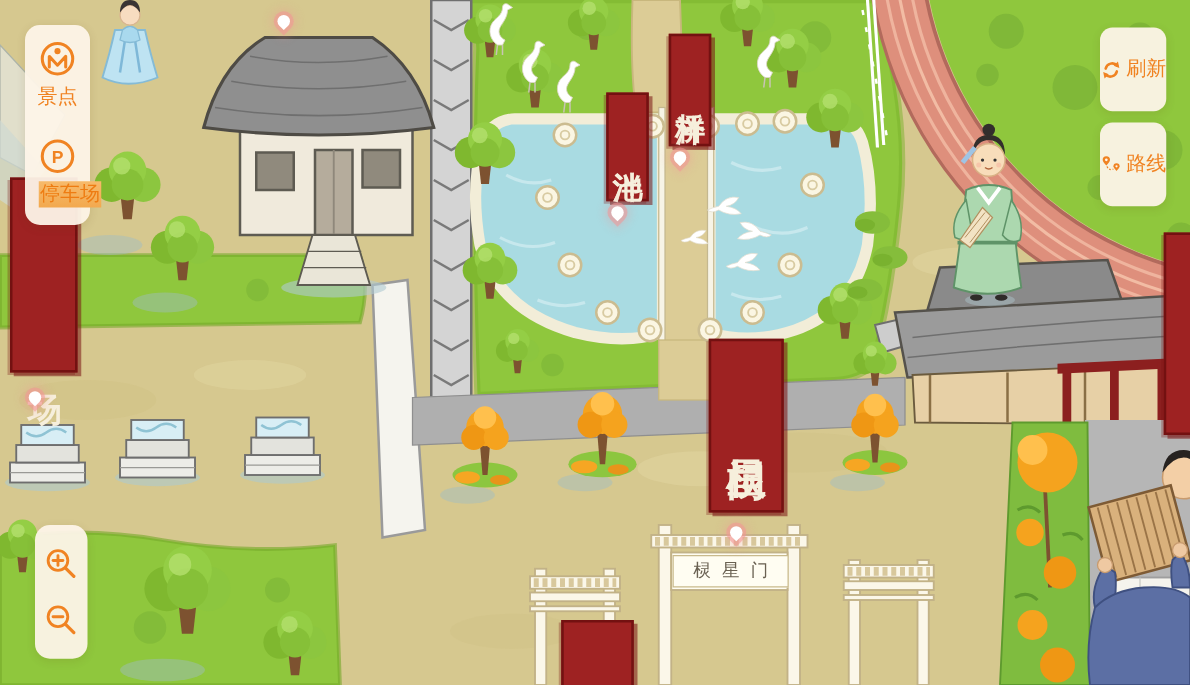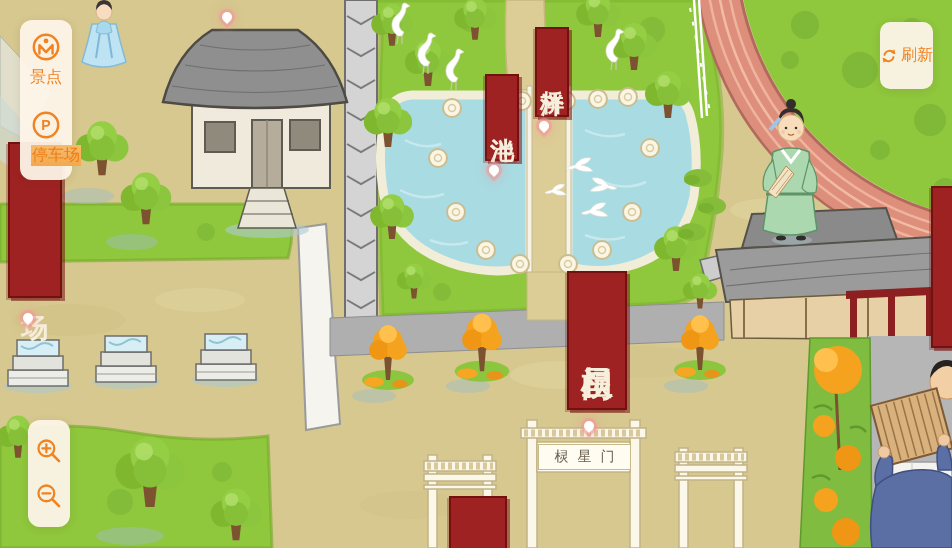"路线" div.card { html: none -> <div> <svg> <path></path> <circle></circle> <path></path> <circle></circle> <path></path> </svg> <div>路线</div> </div> }
